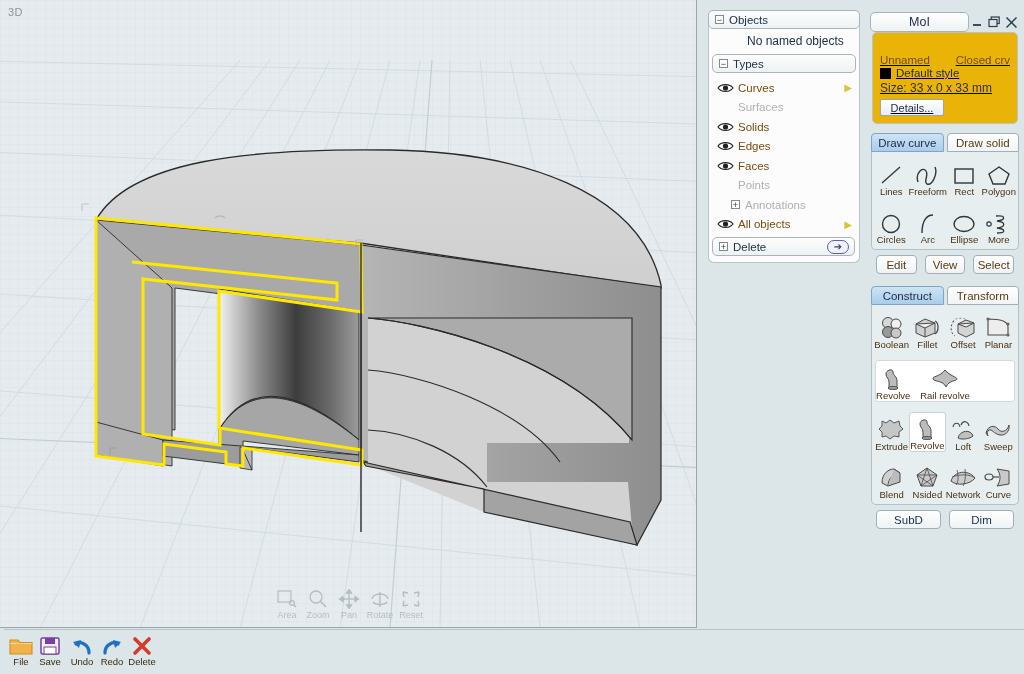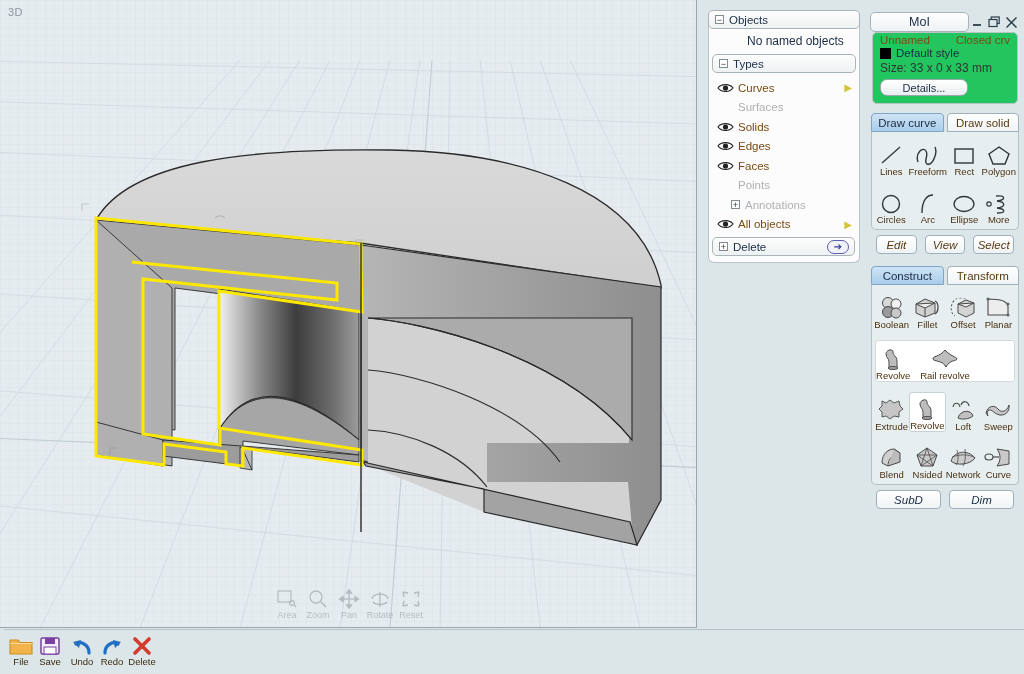"Unnamed" #info-box { background: #22c55e -> #eab308; padding: 1px 7px 7px 7px -> 21px 7px 7px 7px; text-decoration: none -> underline }
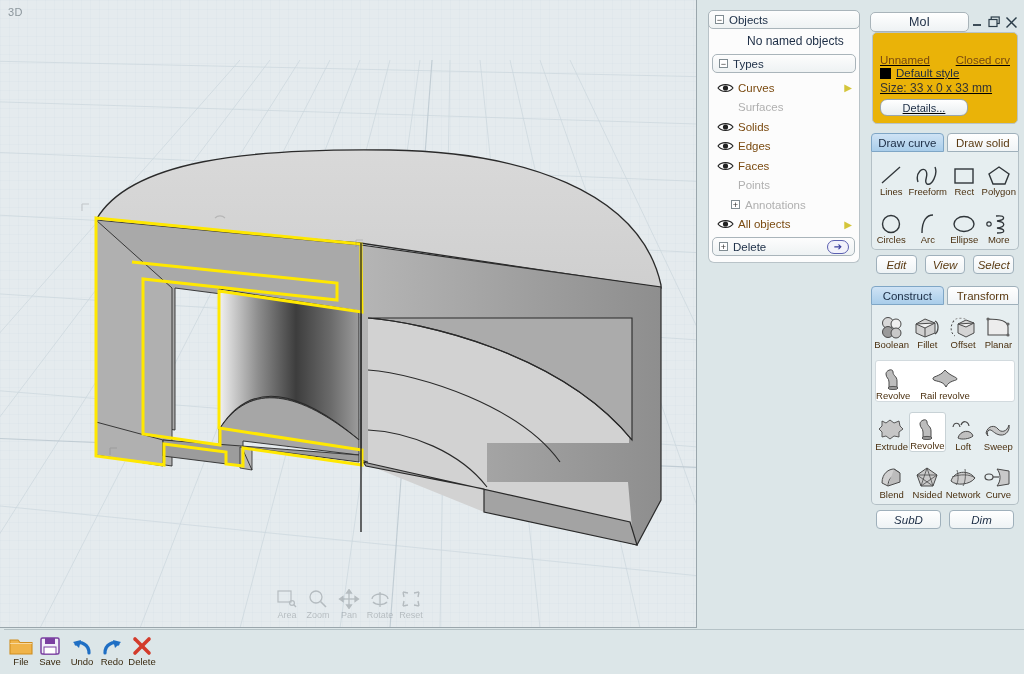"Details..." .details-btn { border-radius: 7px -> 2px; width: 88px -> 64px }
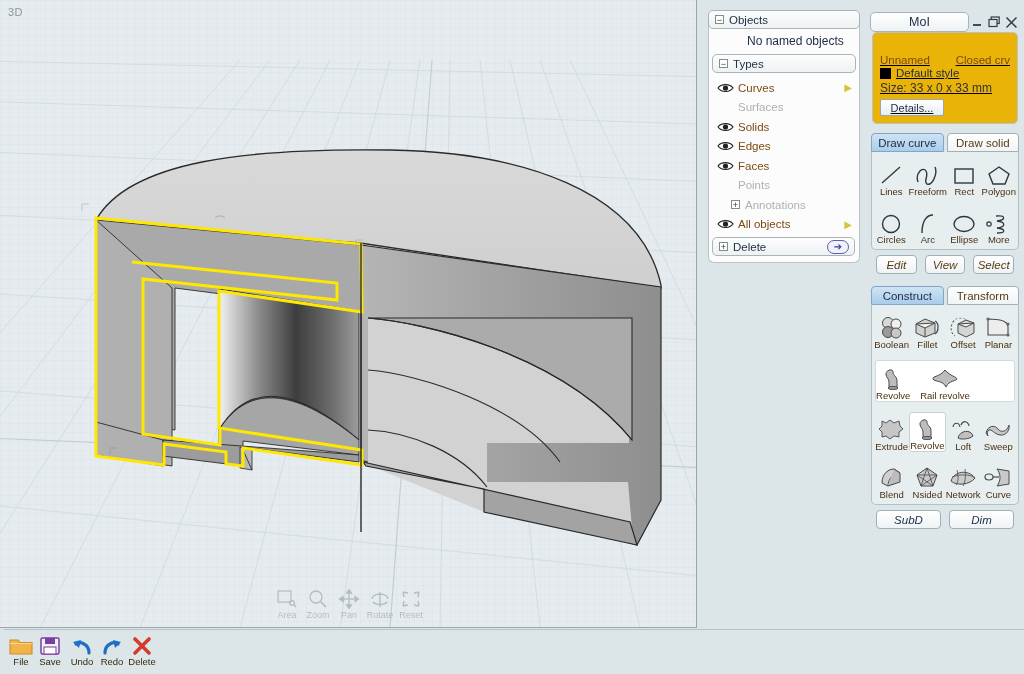"Edit" .btnrow { font-style: italic -> none }
